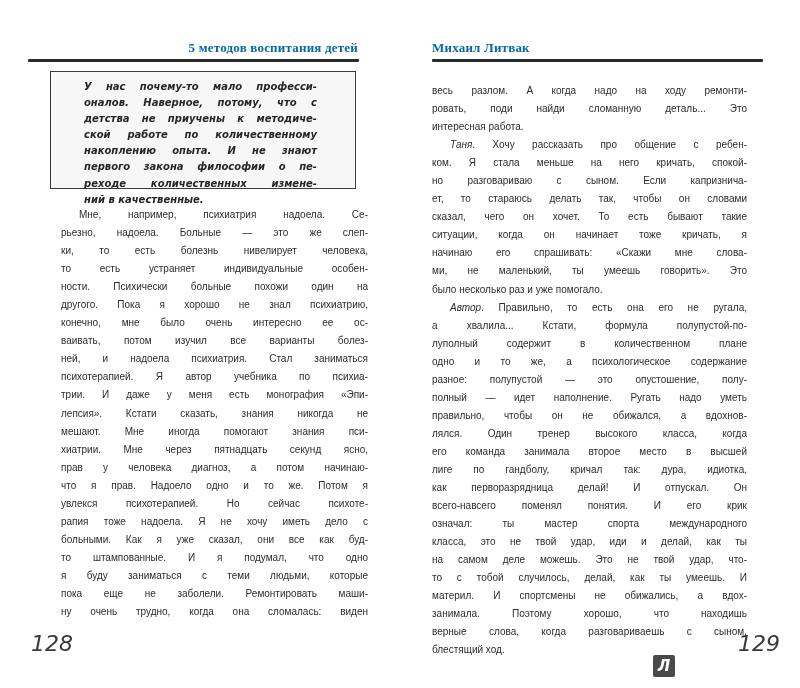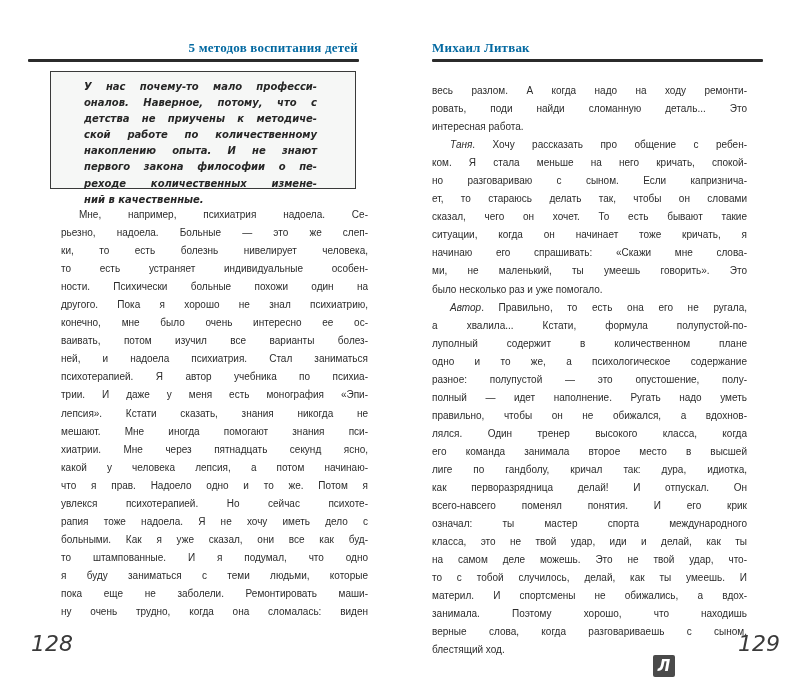"какой у человека лепсия, а" span.ln { text: какой у человека лепсия -> прав у человека диагноз }
